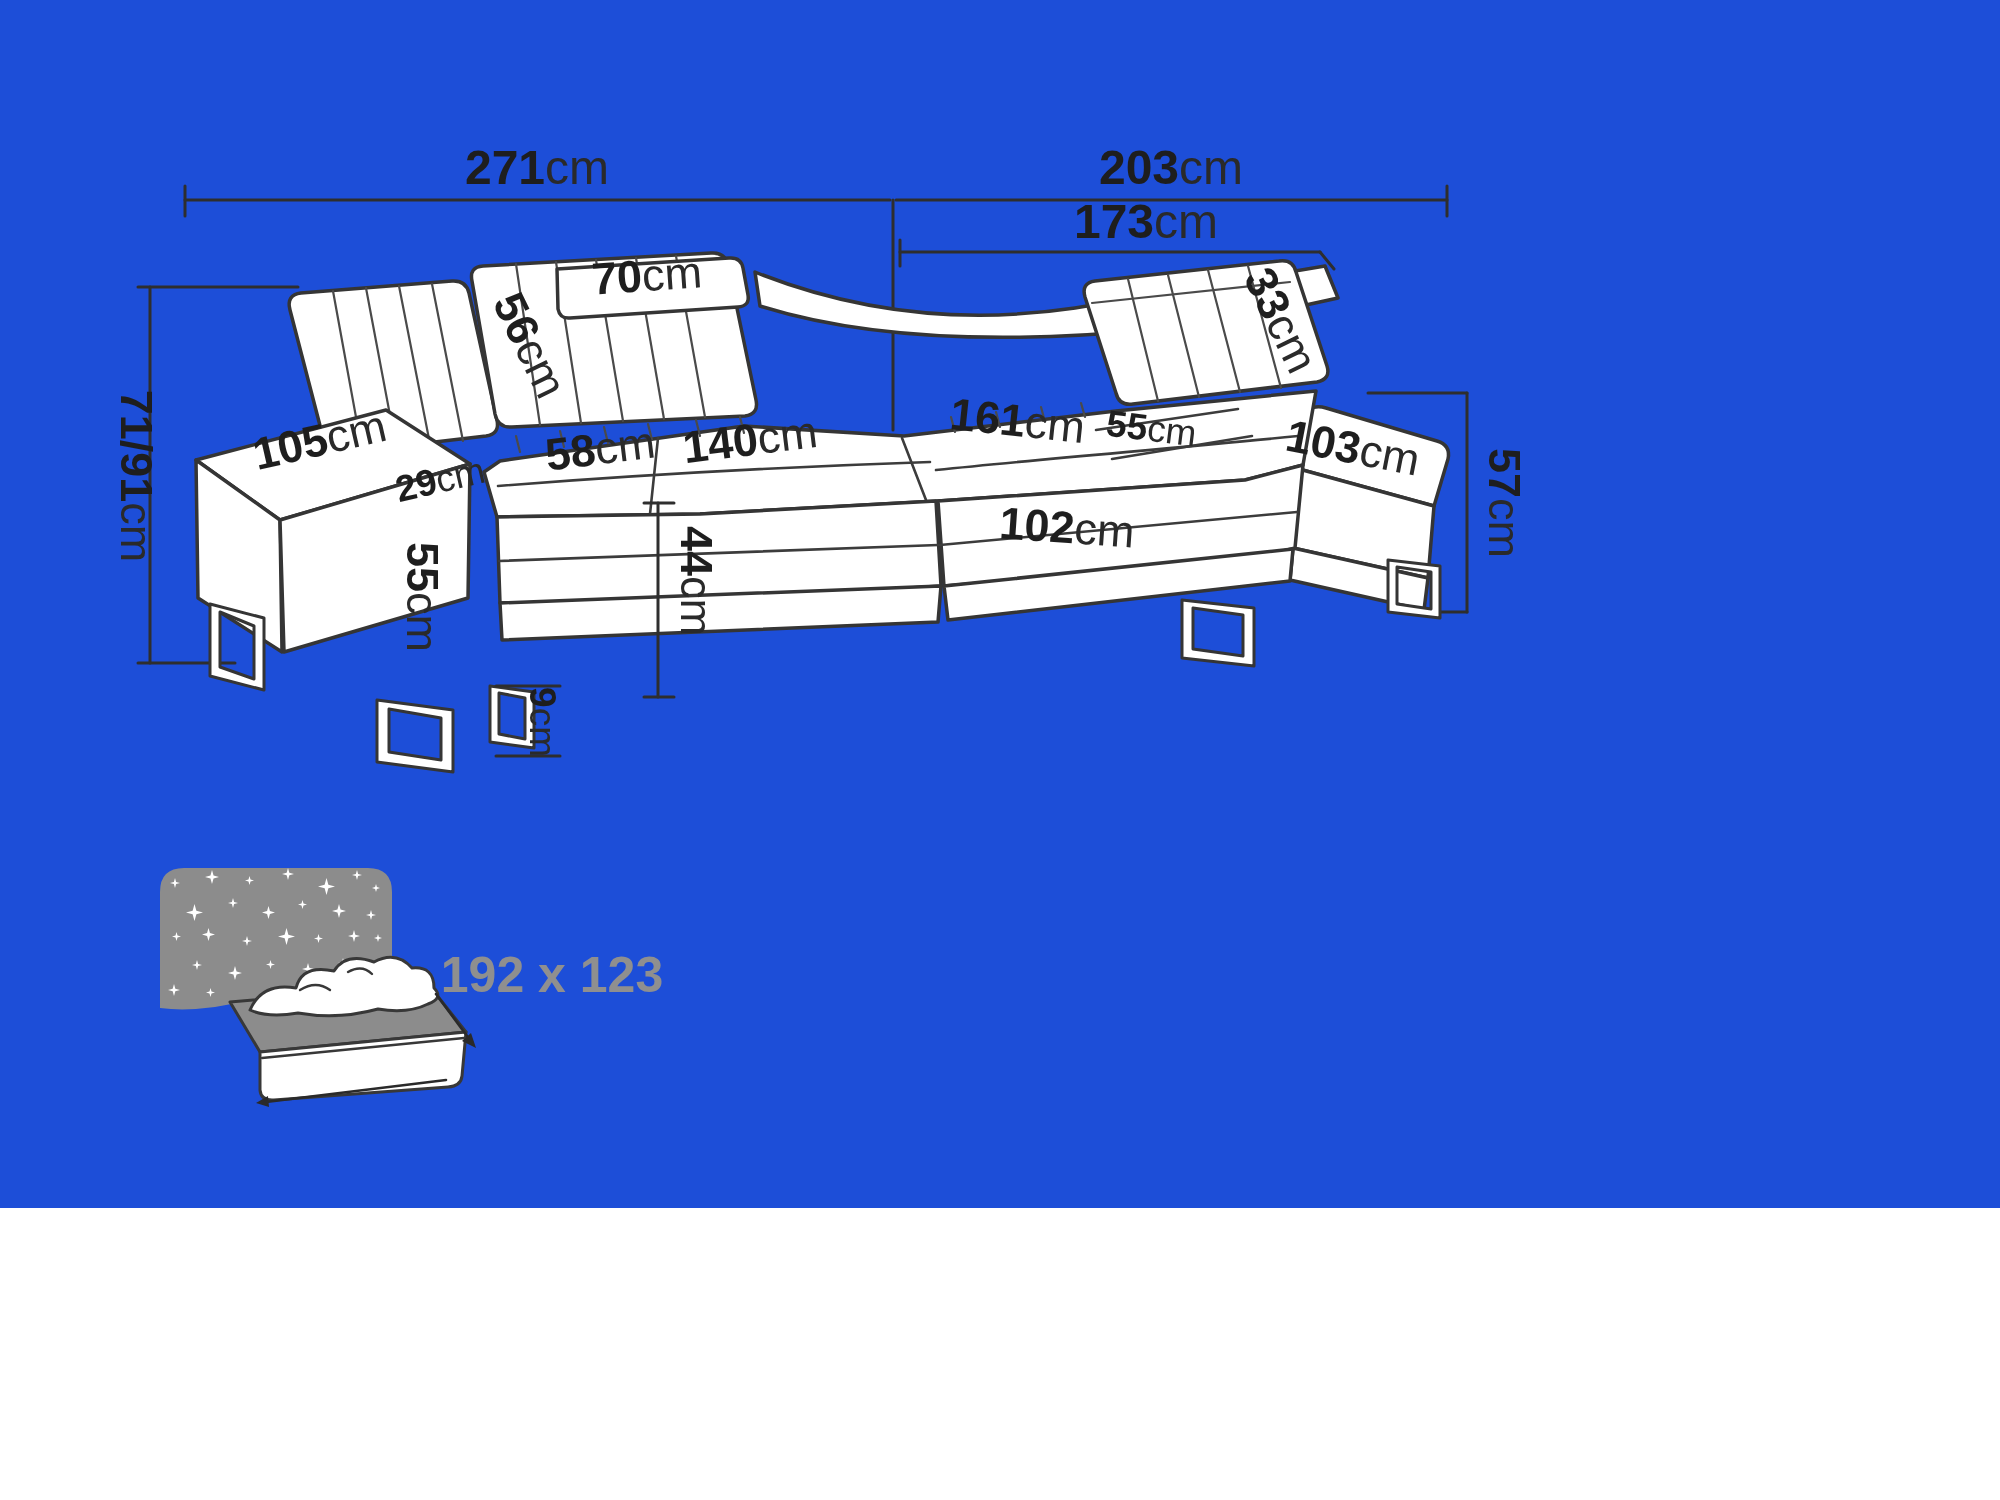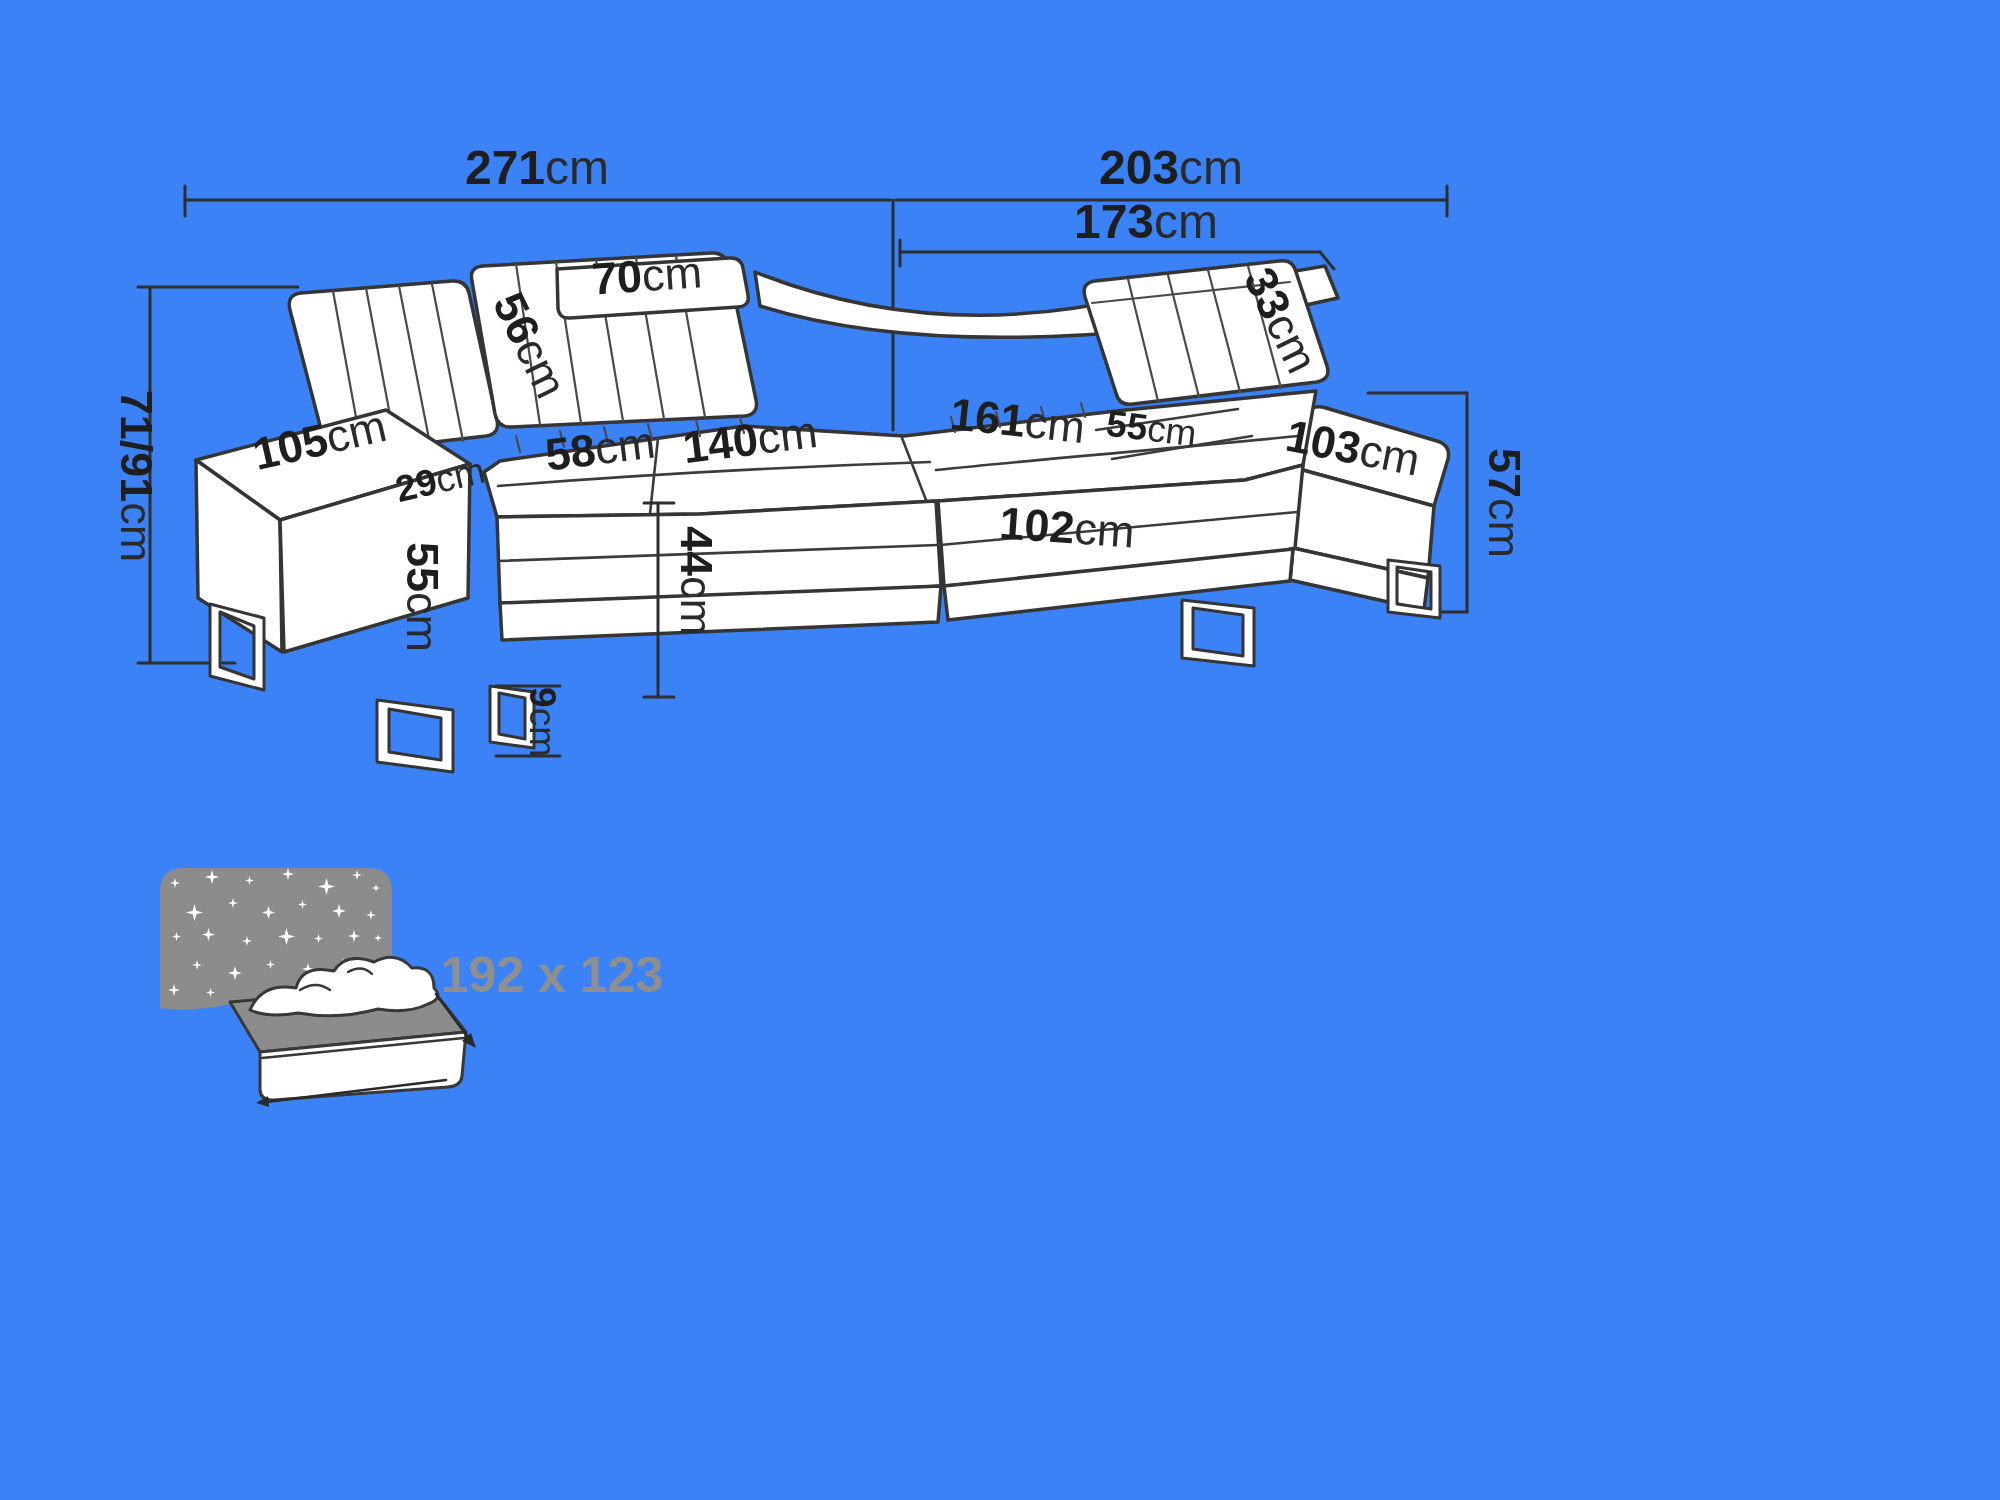"271cm" .canvas { background: #3b82f6 -> #1d4ed8; height: 1500px -> 1208px }
